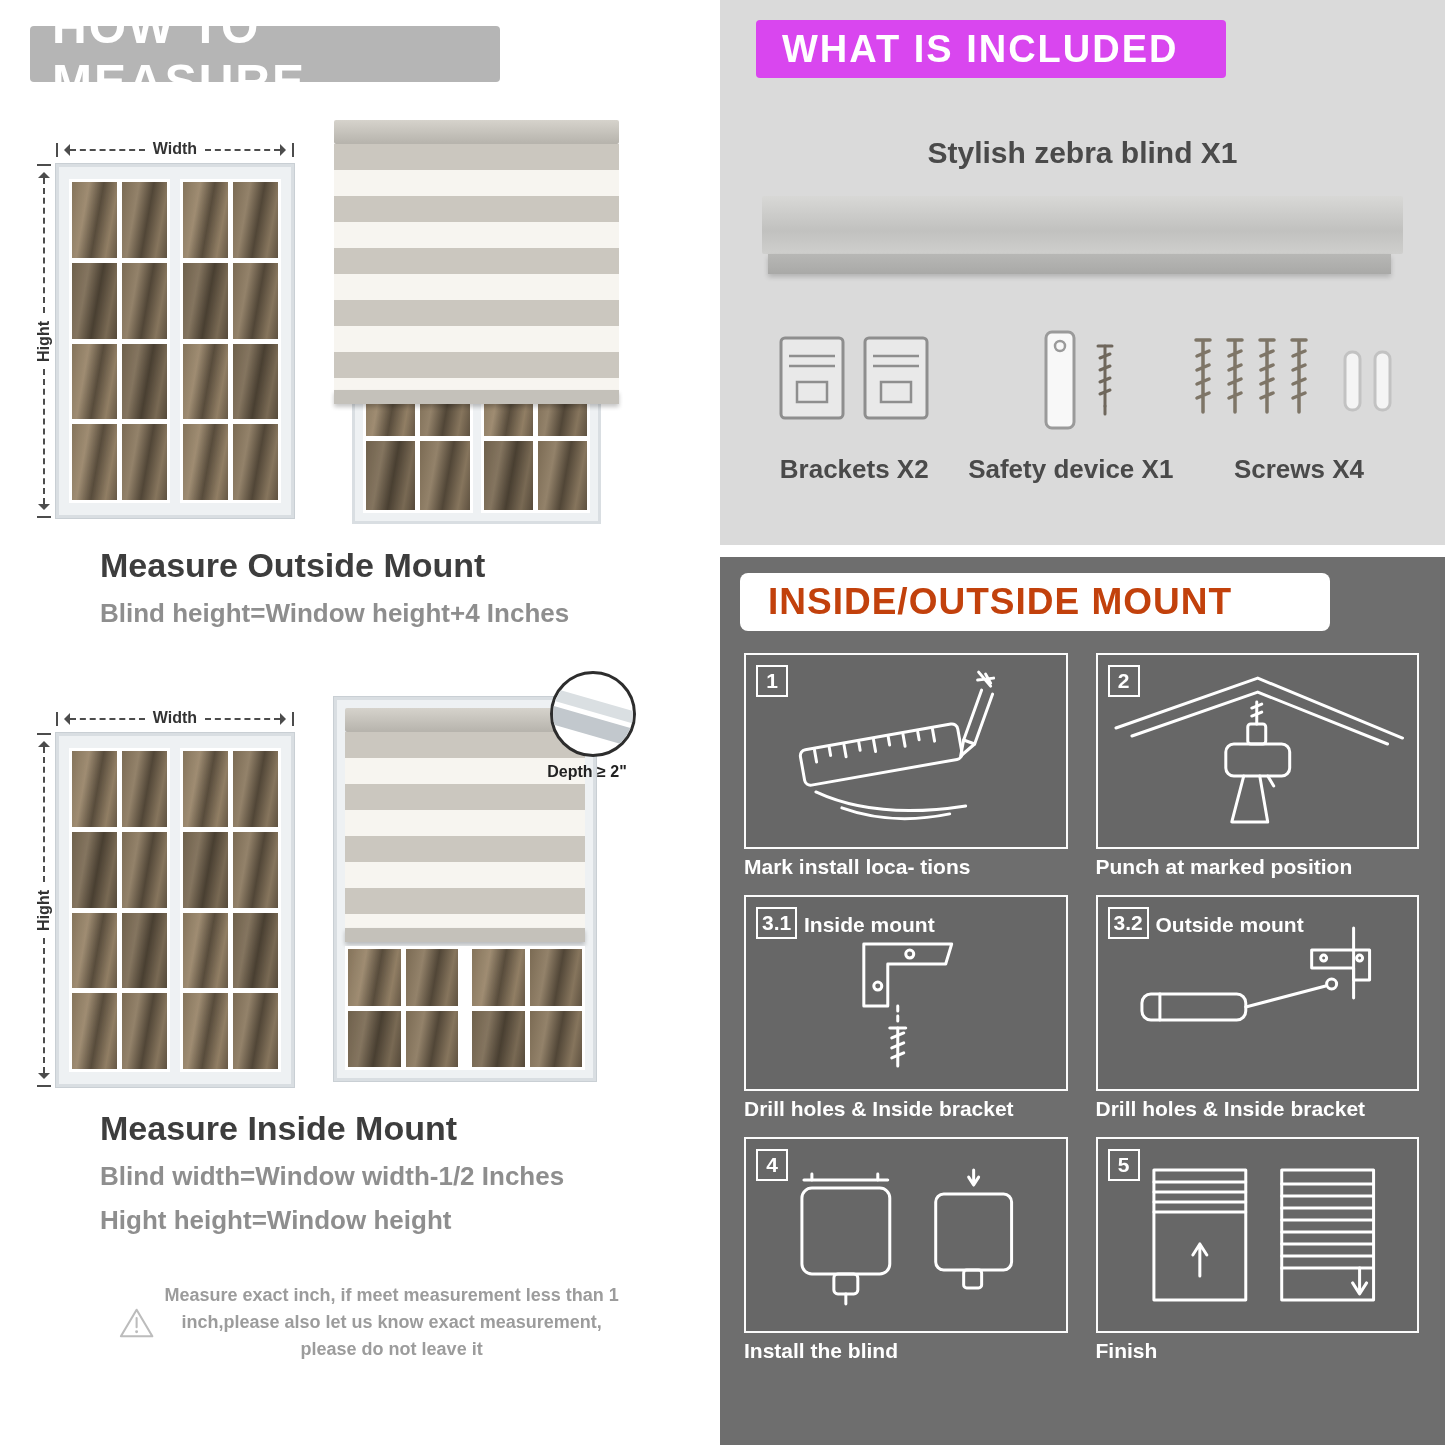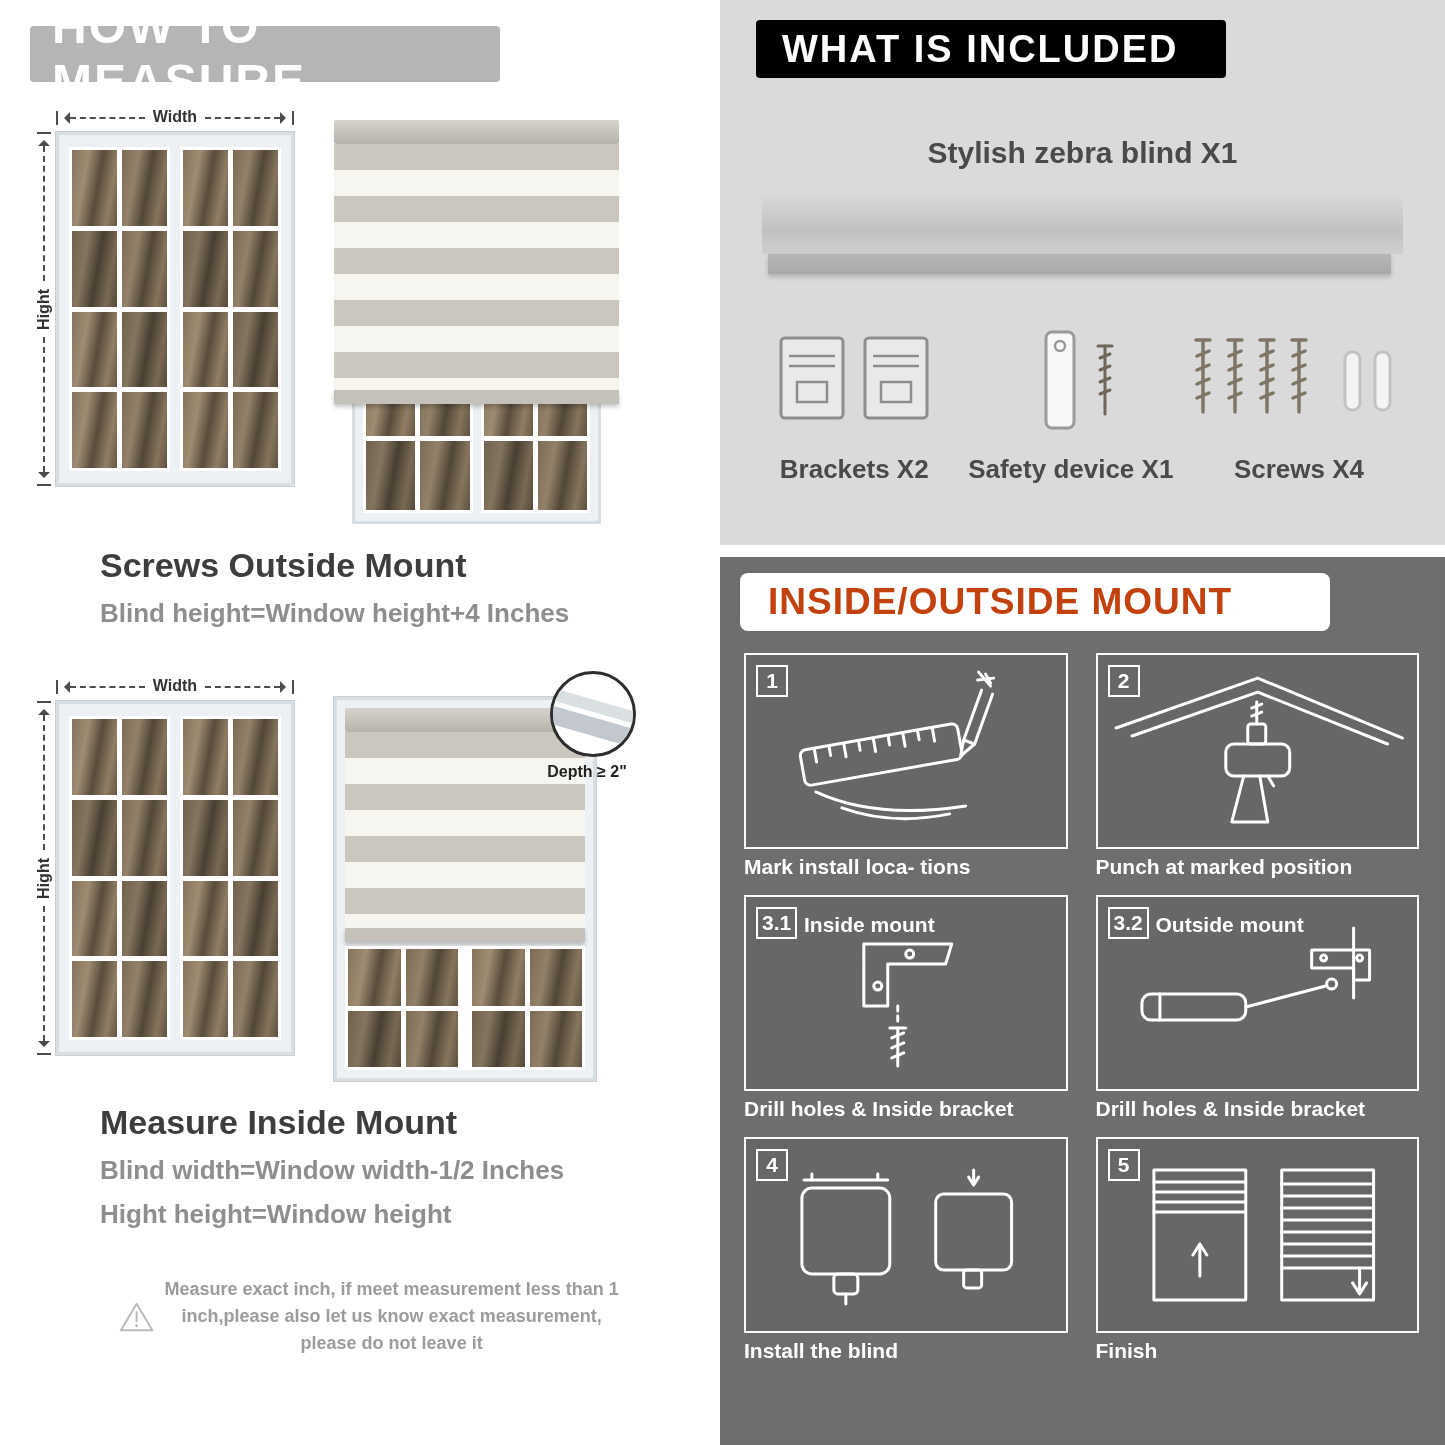"WHAT IS INCLUDED" .inc-banner { background: #000000 -> #d946ef }
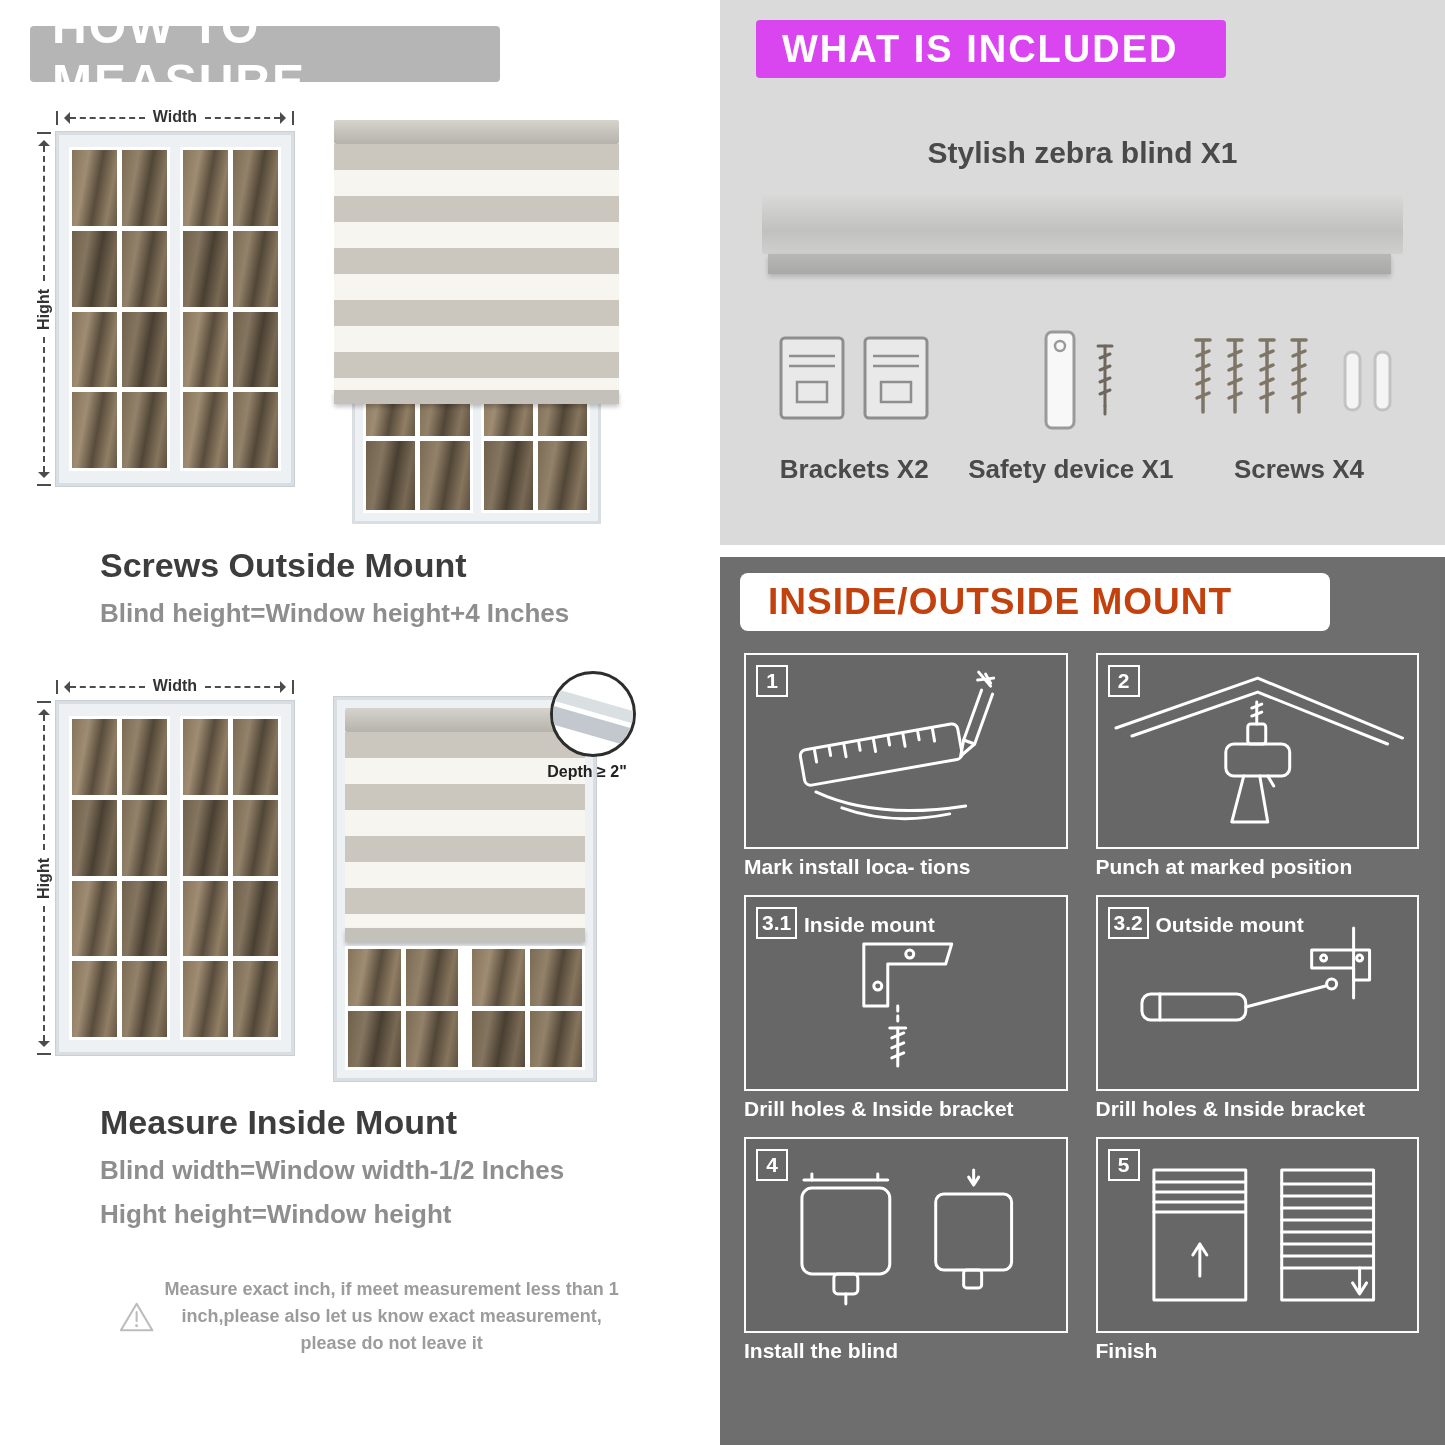"Width" .win-wrap { margin-top: none -> 32px }
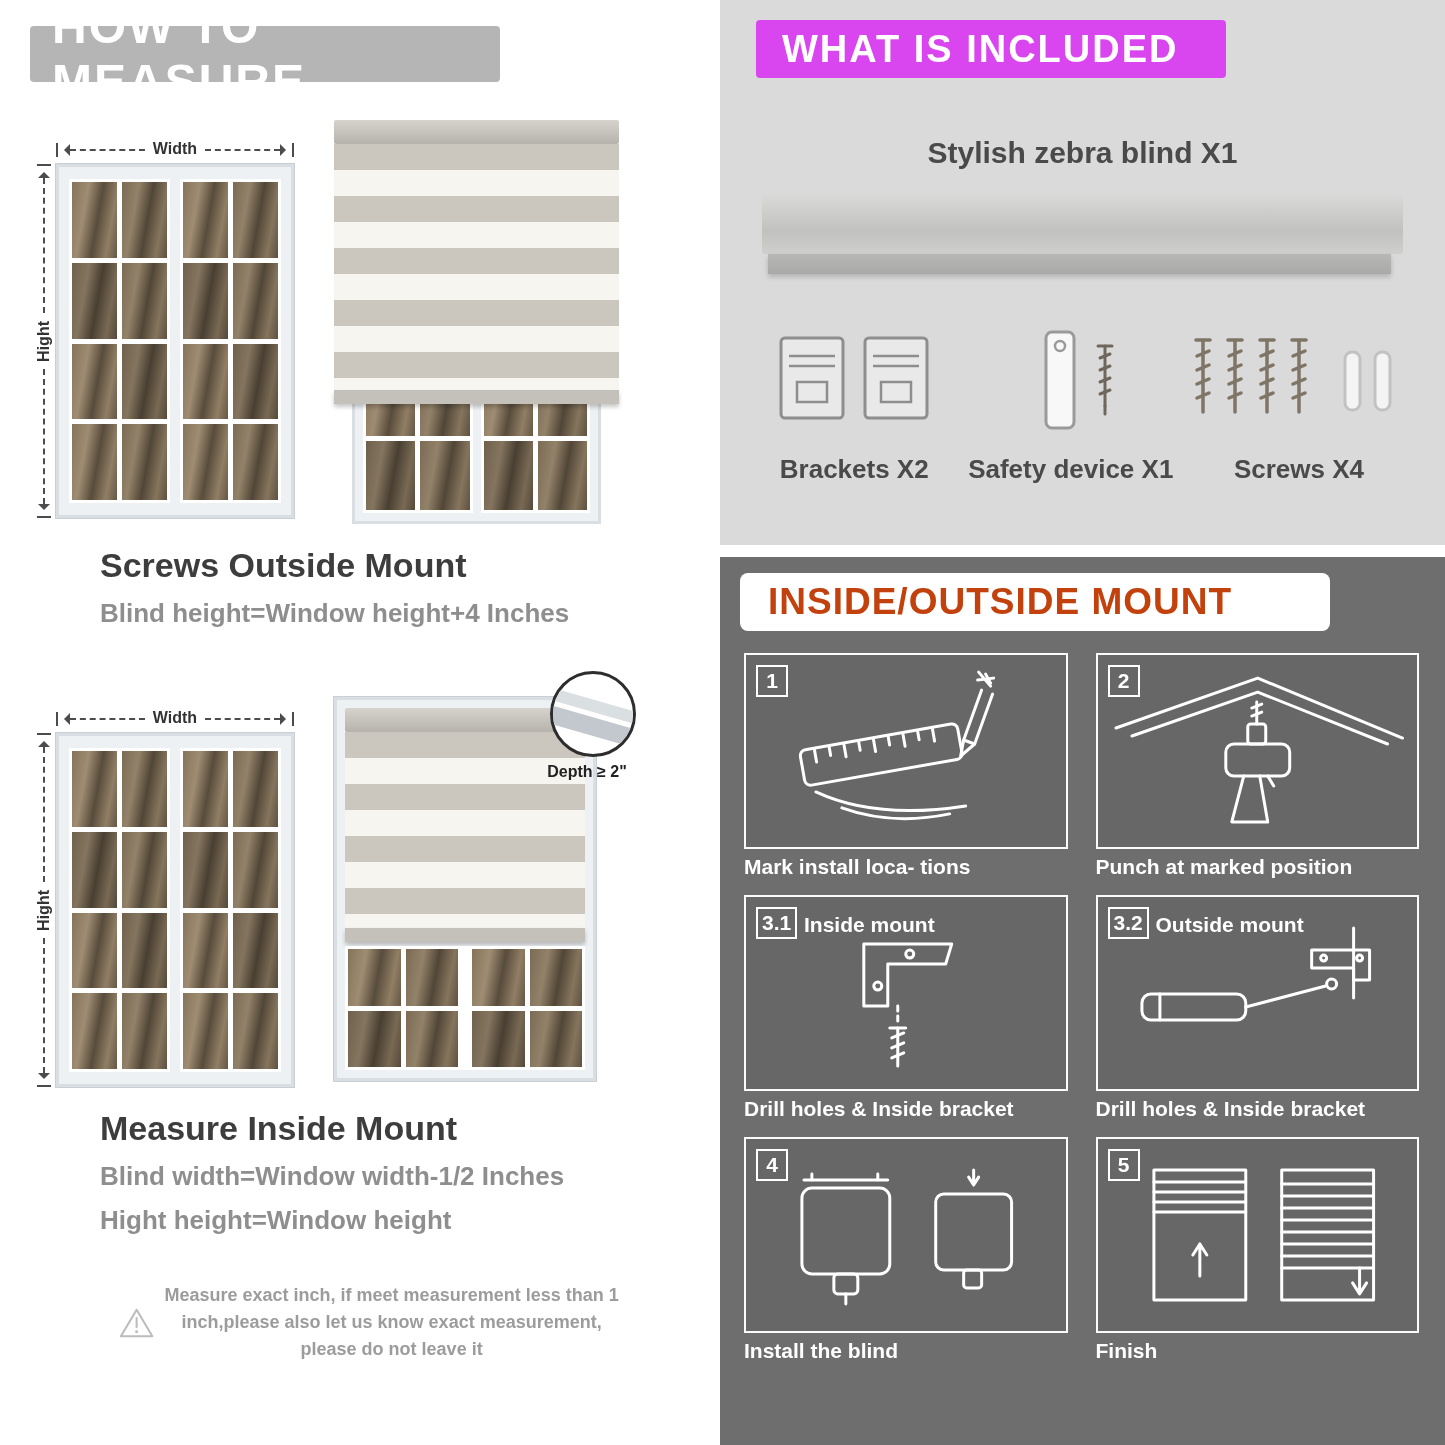"Screws Outside Mount" div.sec-title { text: Screws -> Measure }
